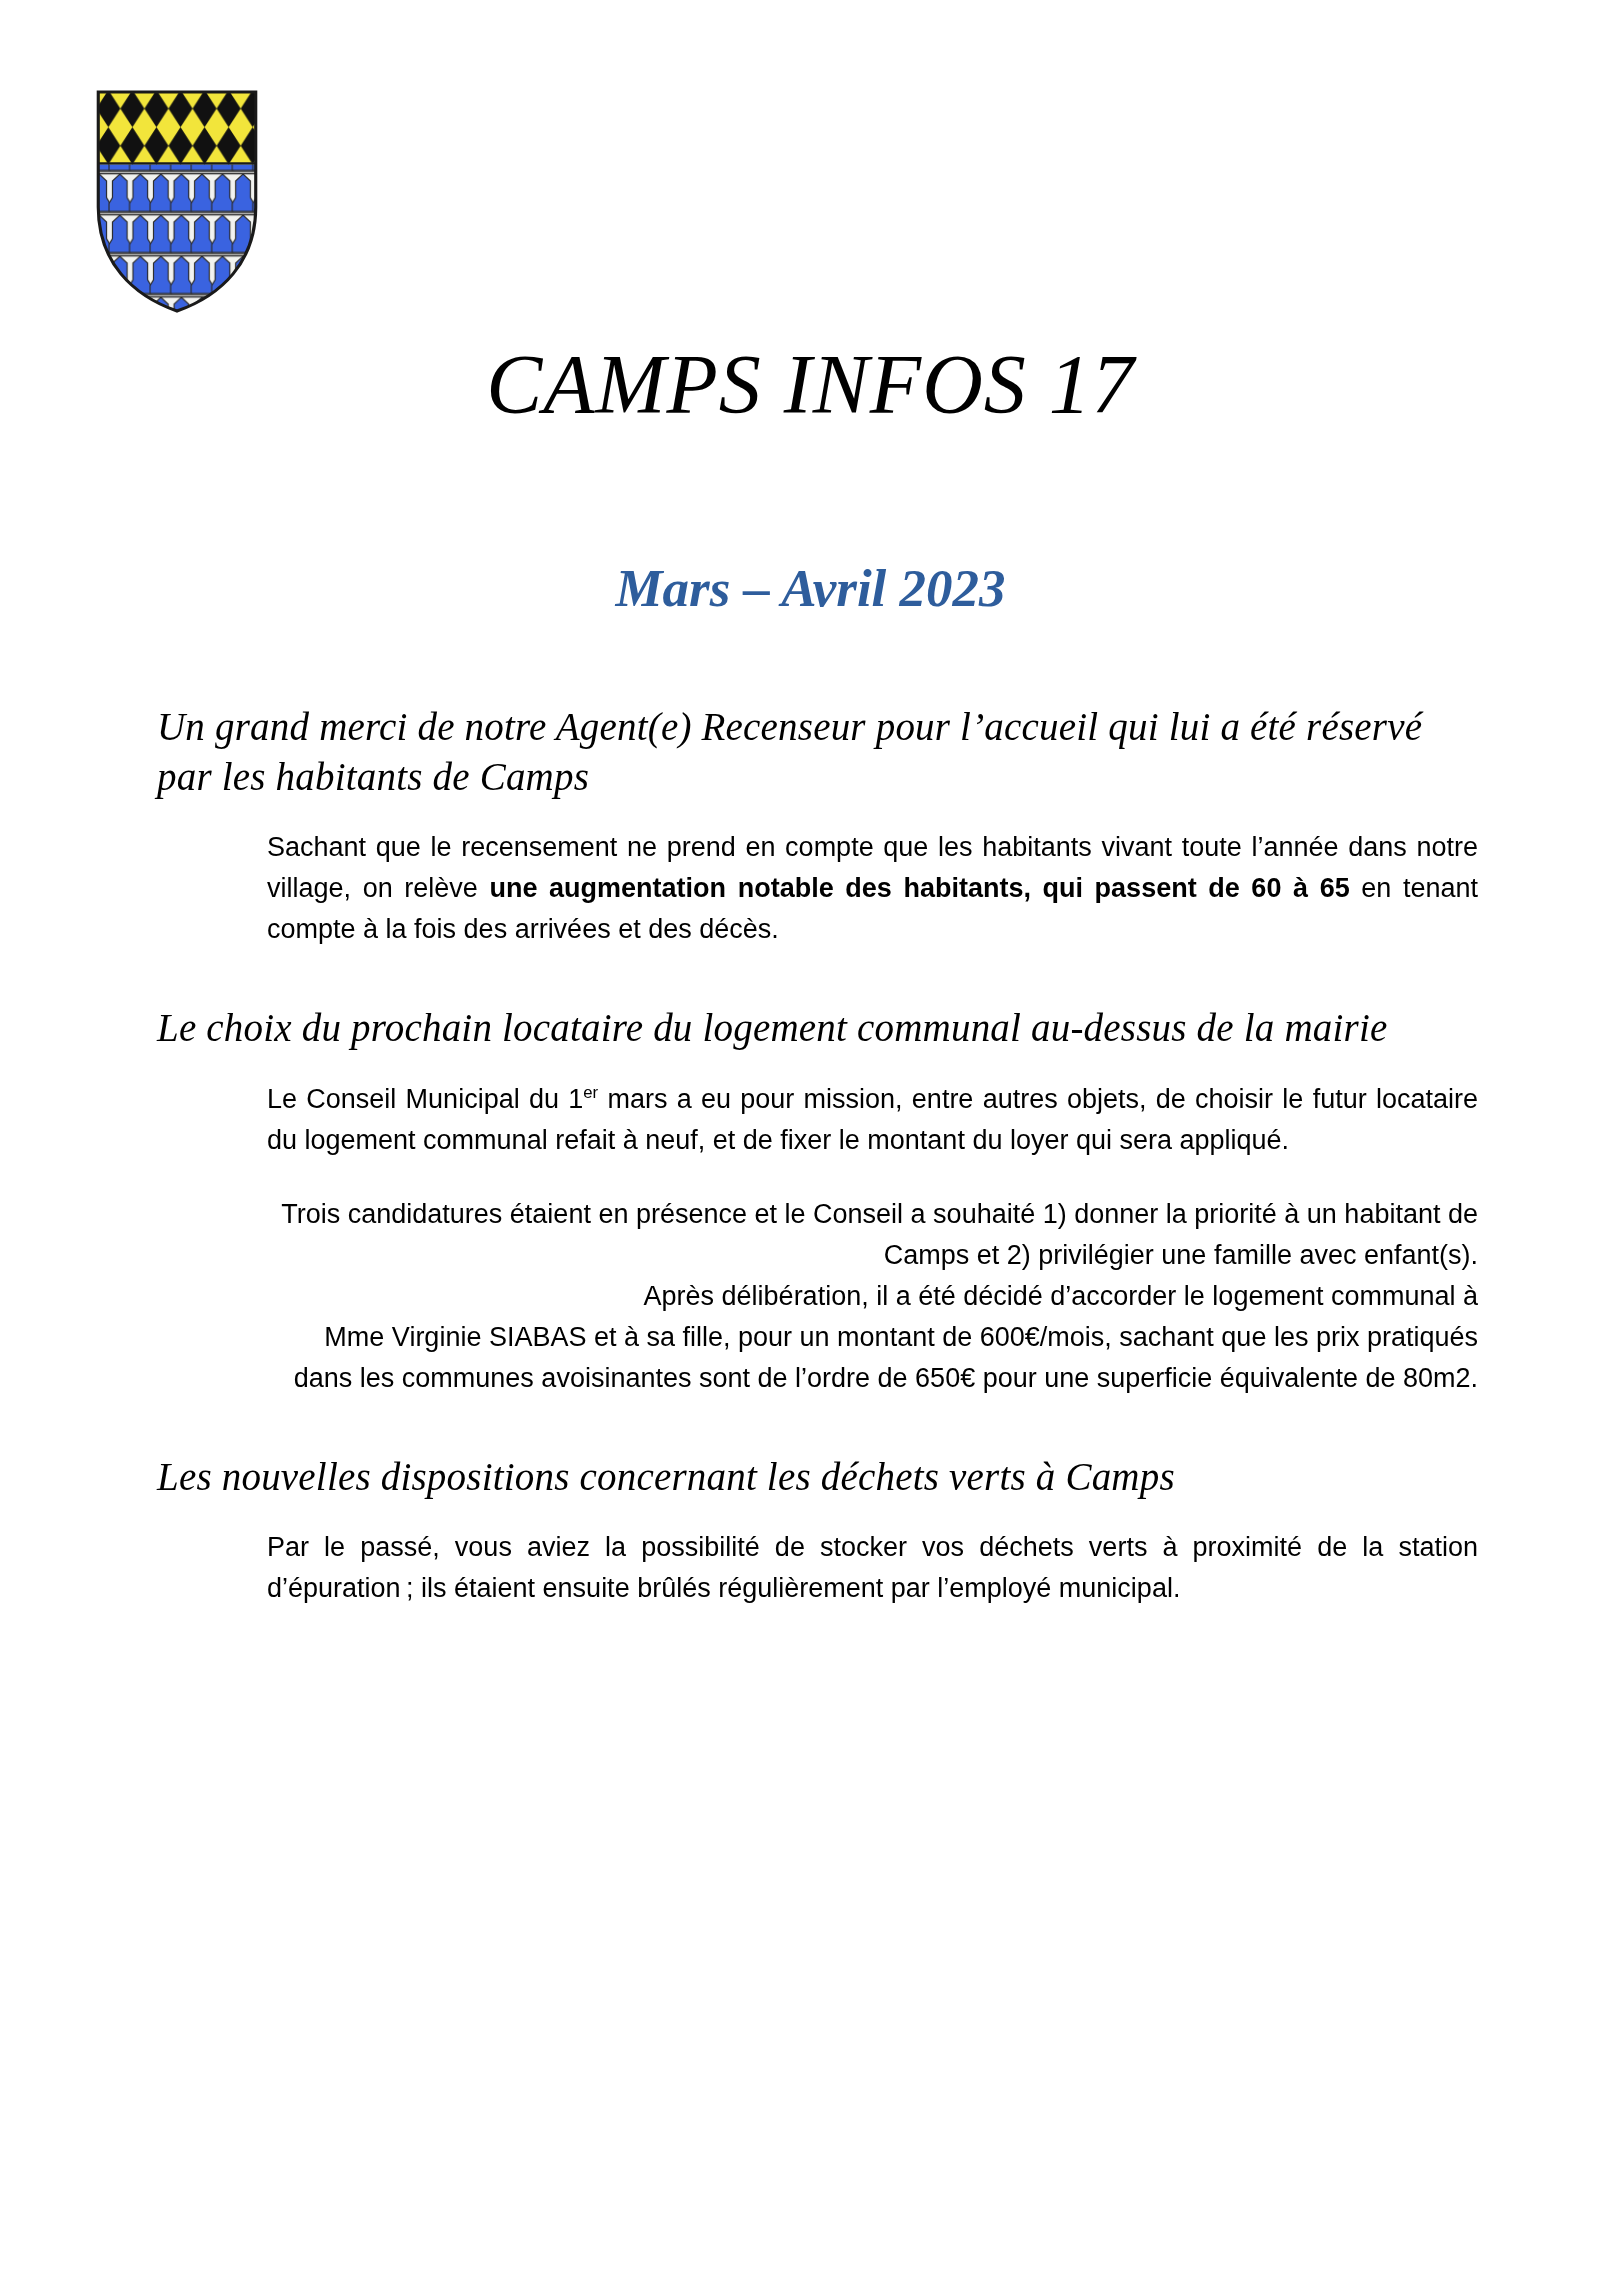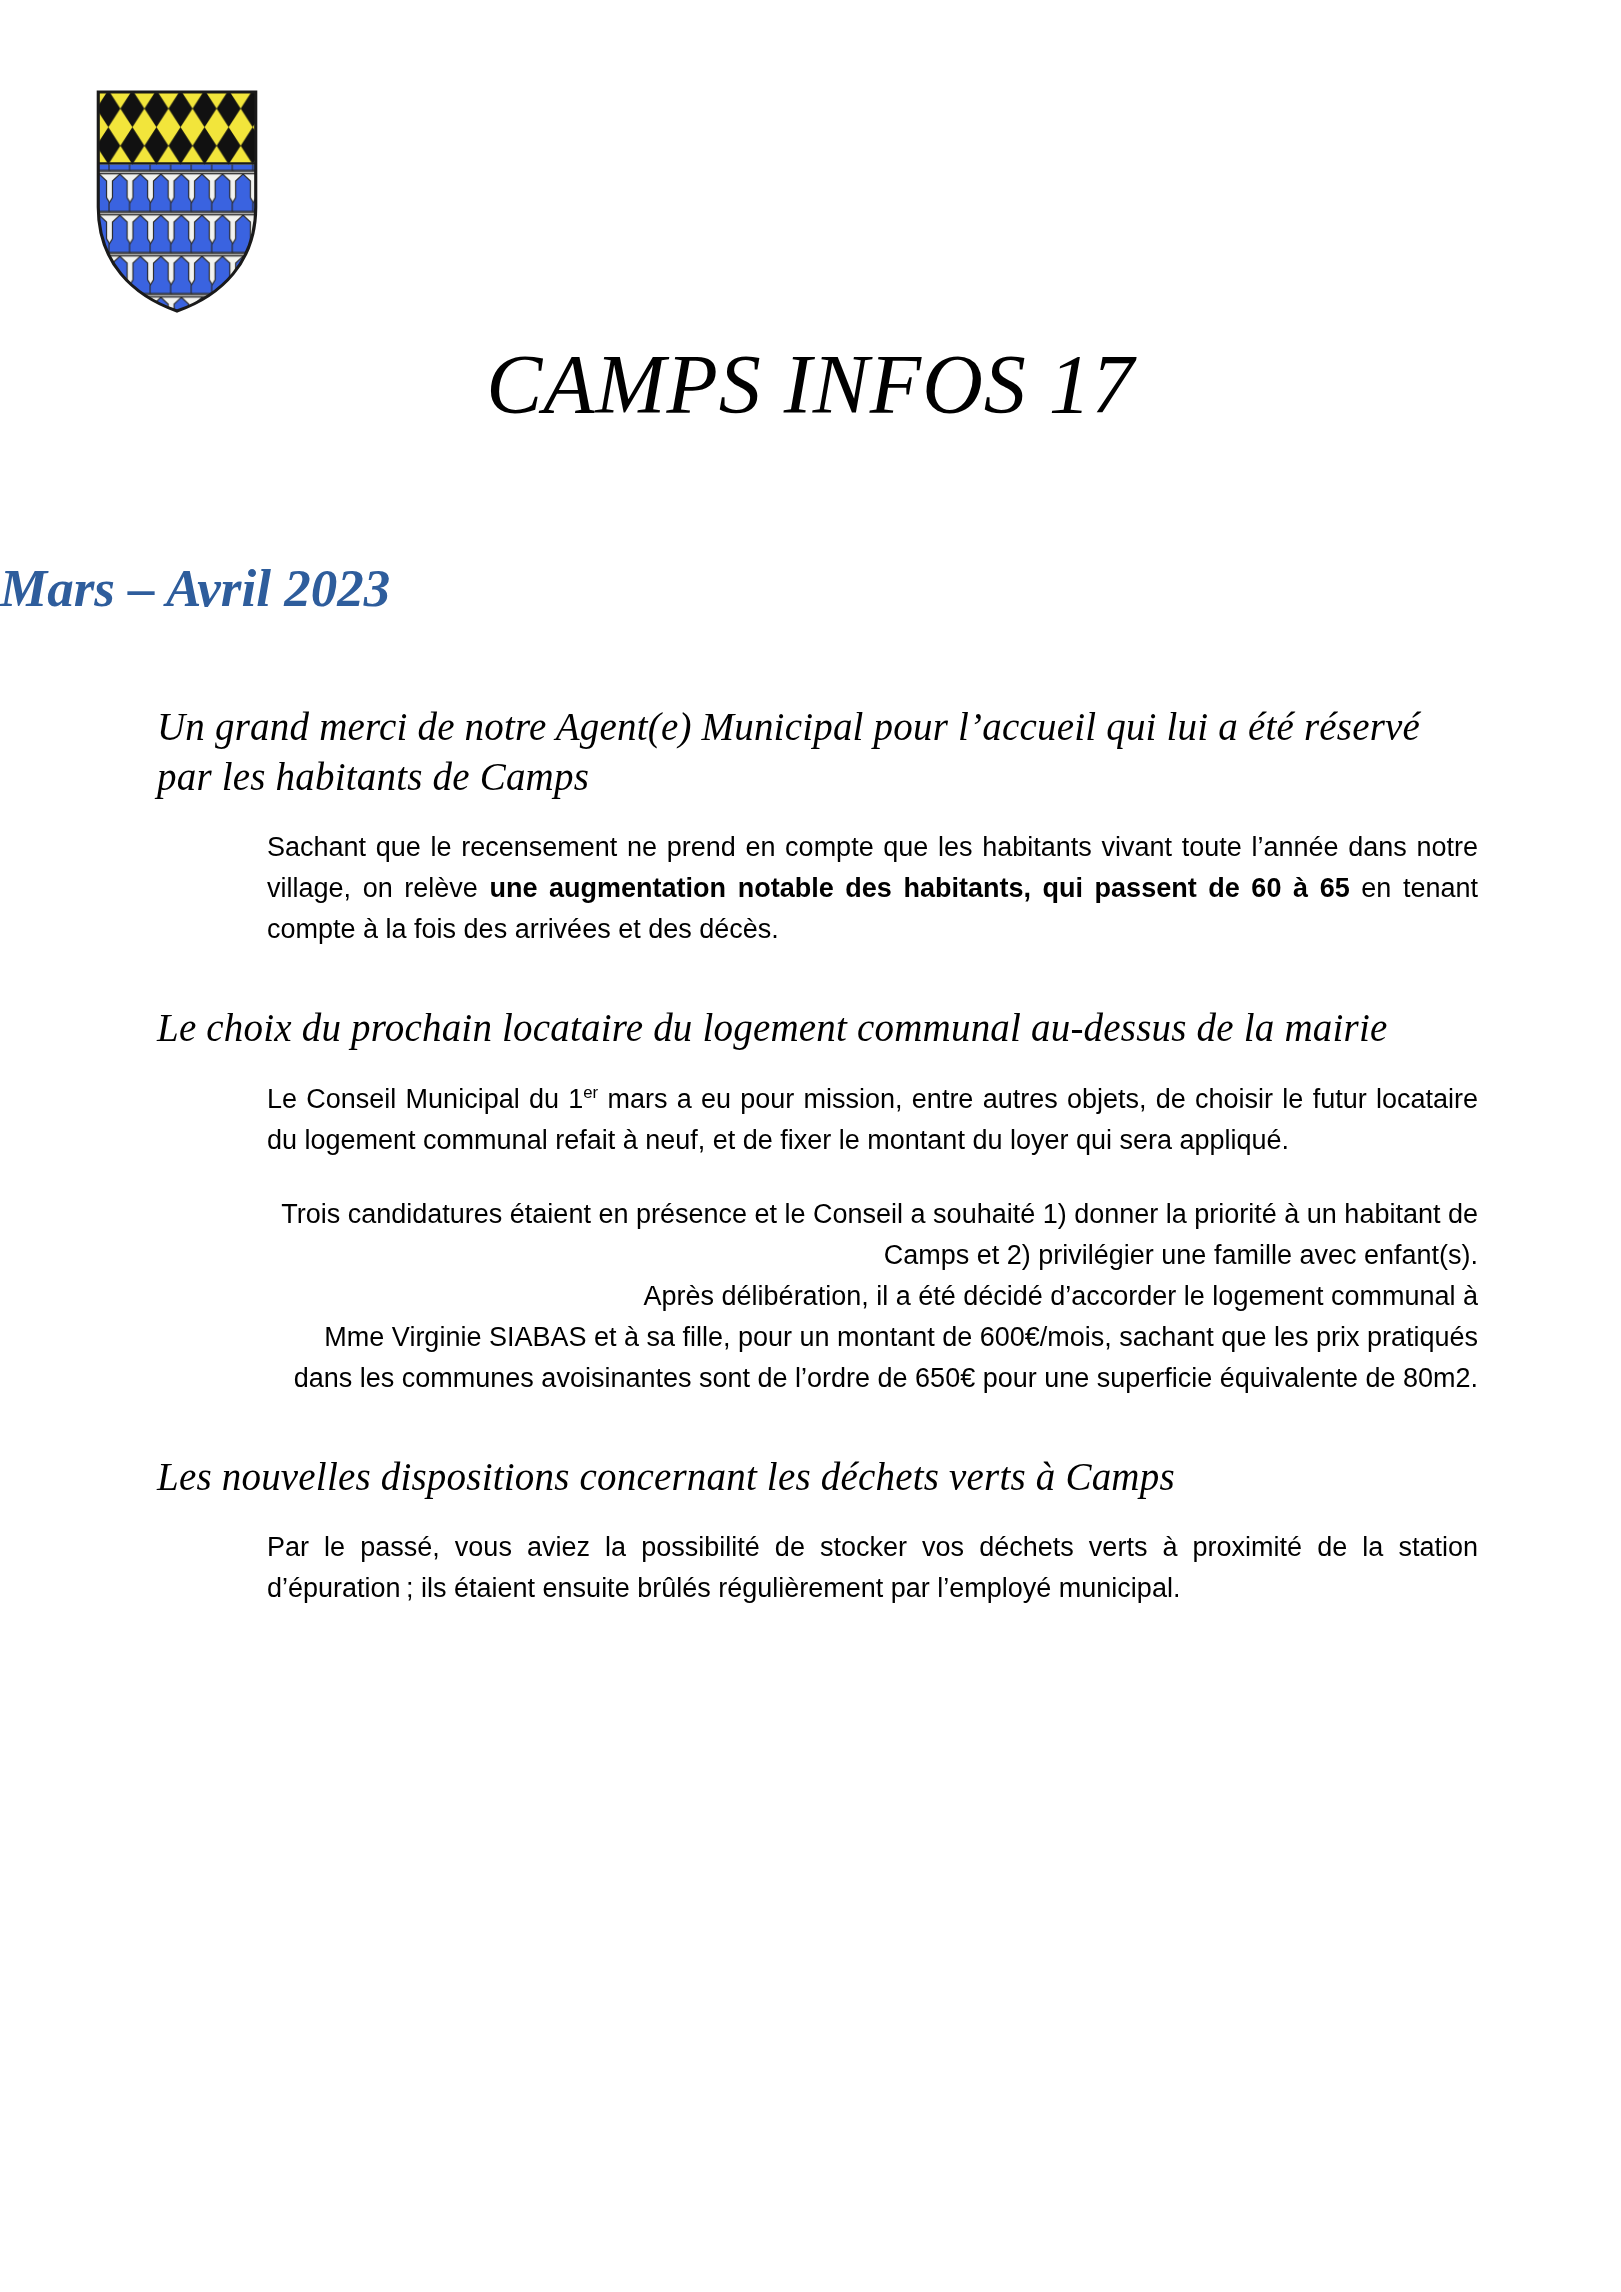"Mars – Avril 2023" .masthead-subtitle { text-align: left -> center }
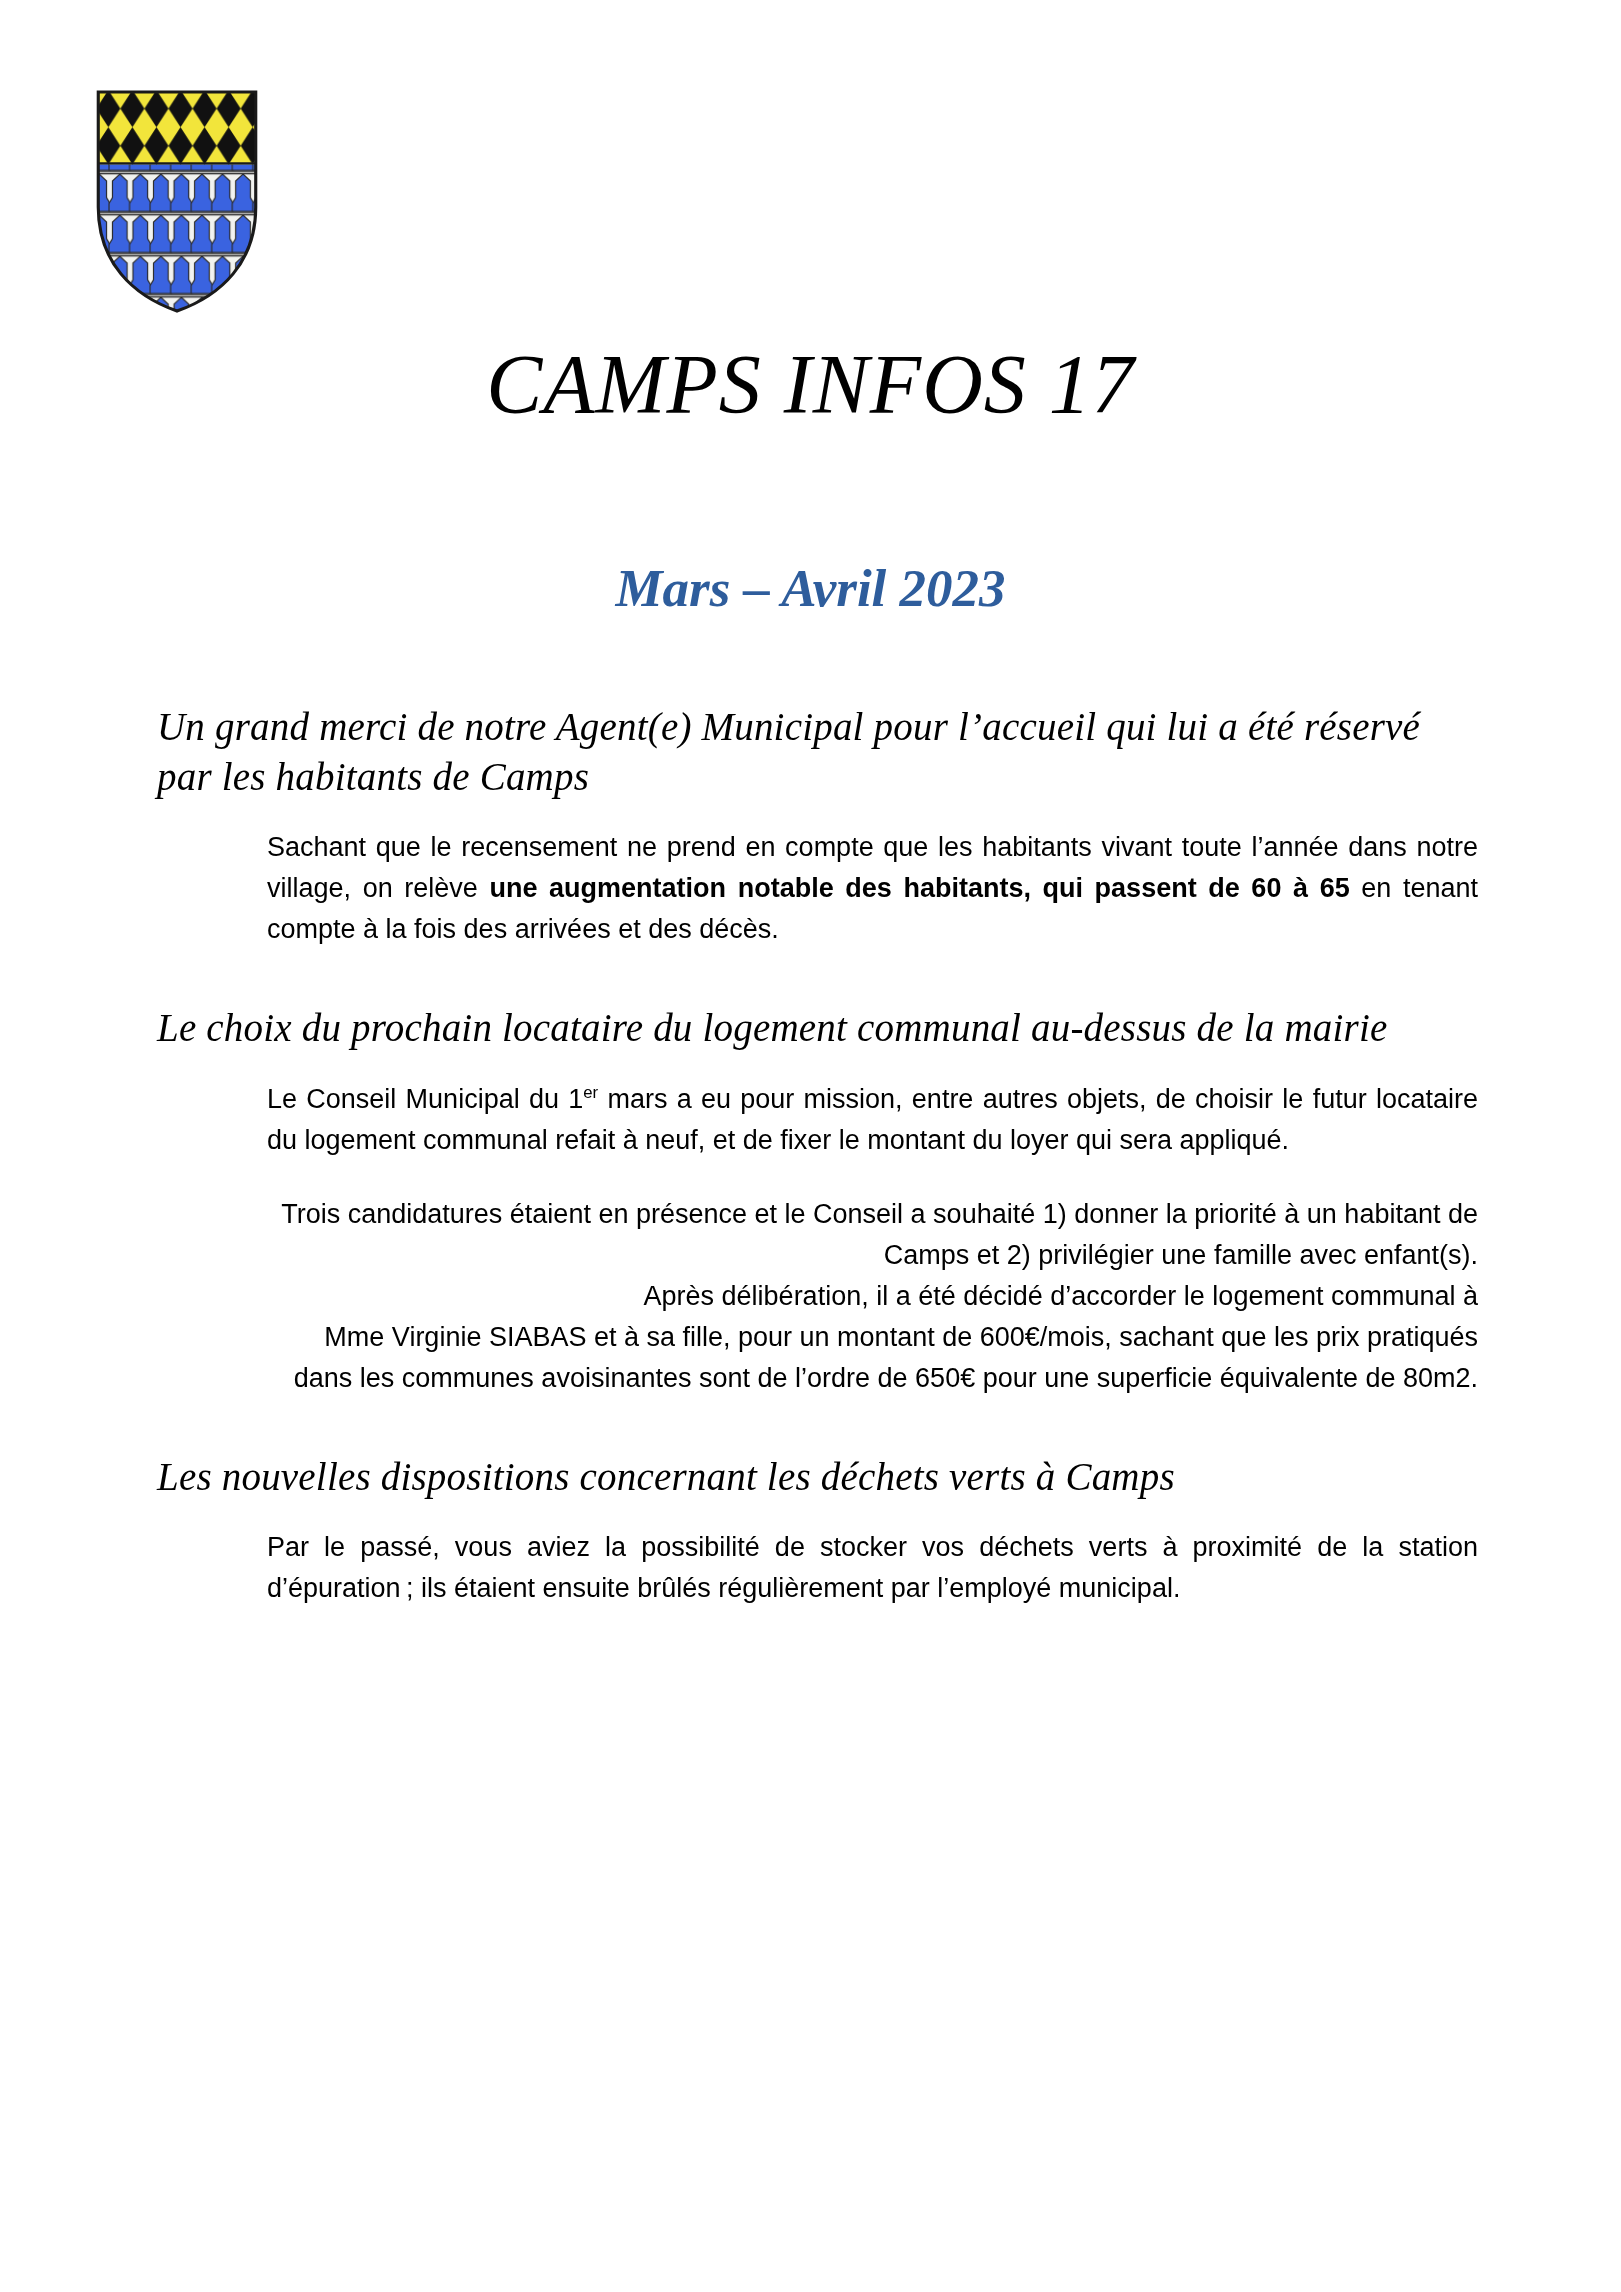"Un grand merci de notre" h2.section-heading { text: Municipal -> Recenseur }
